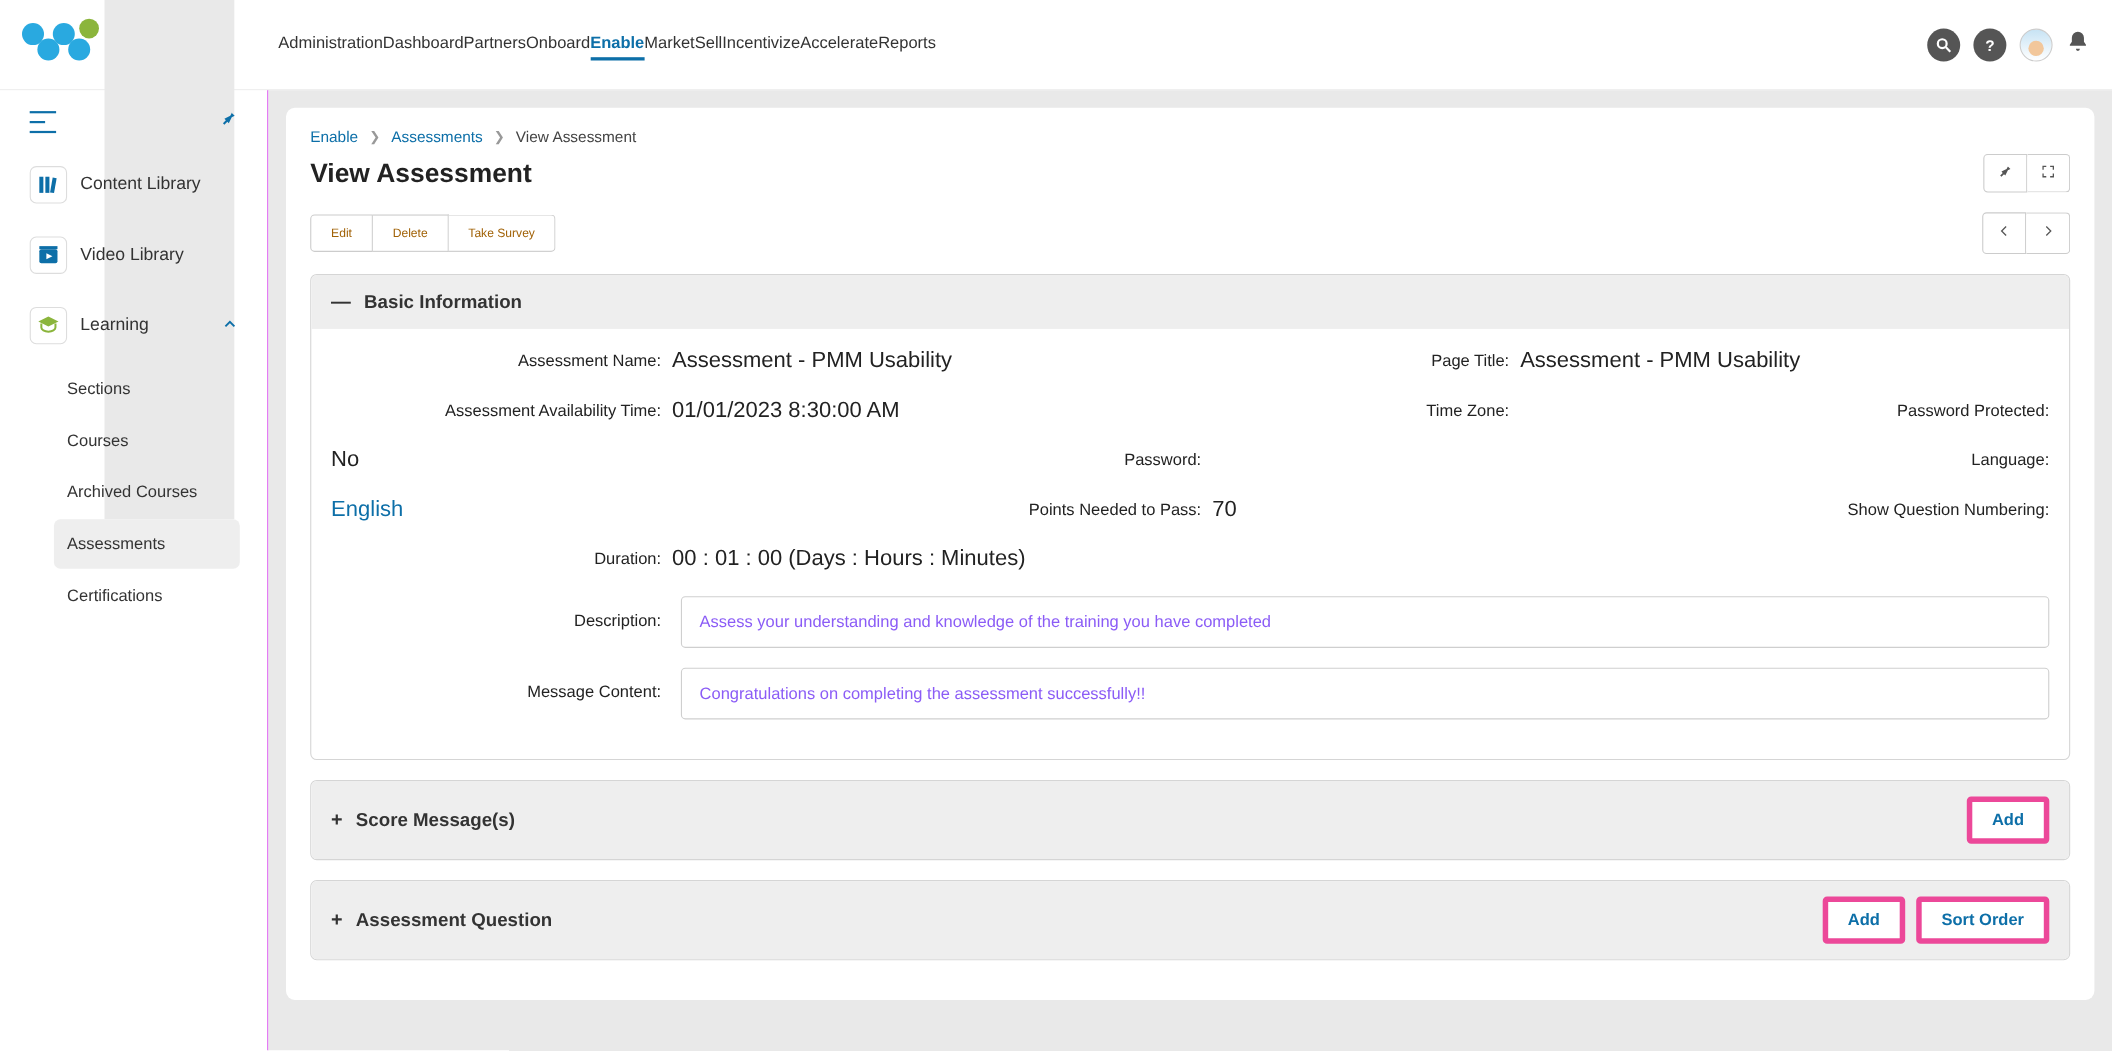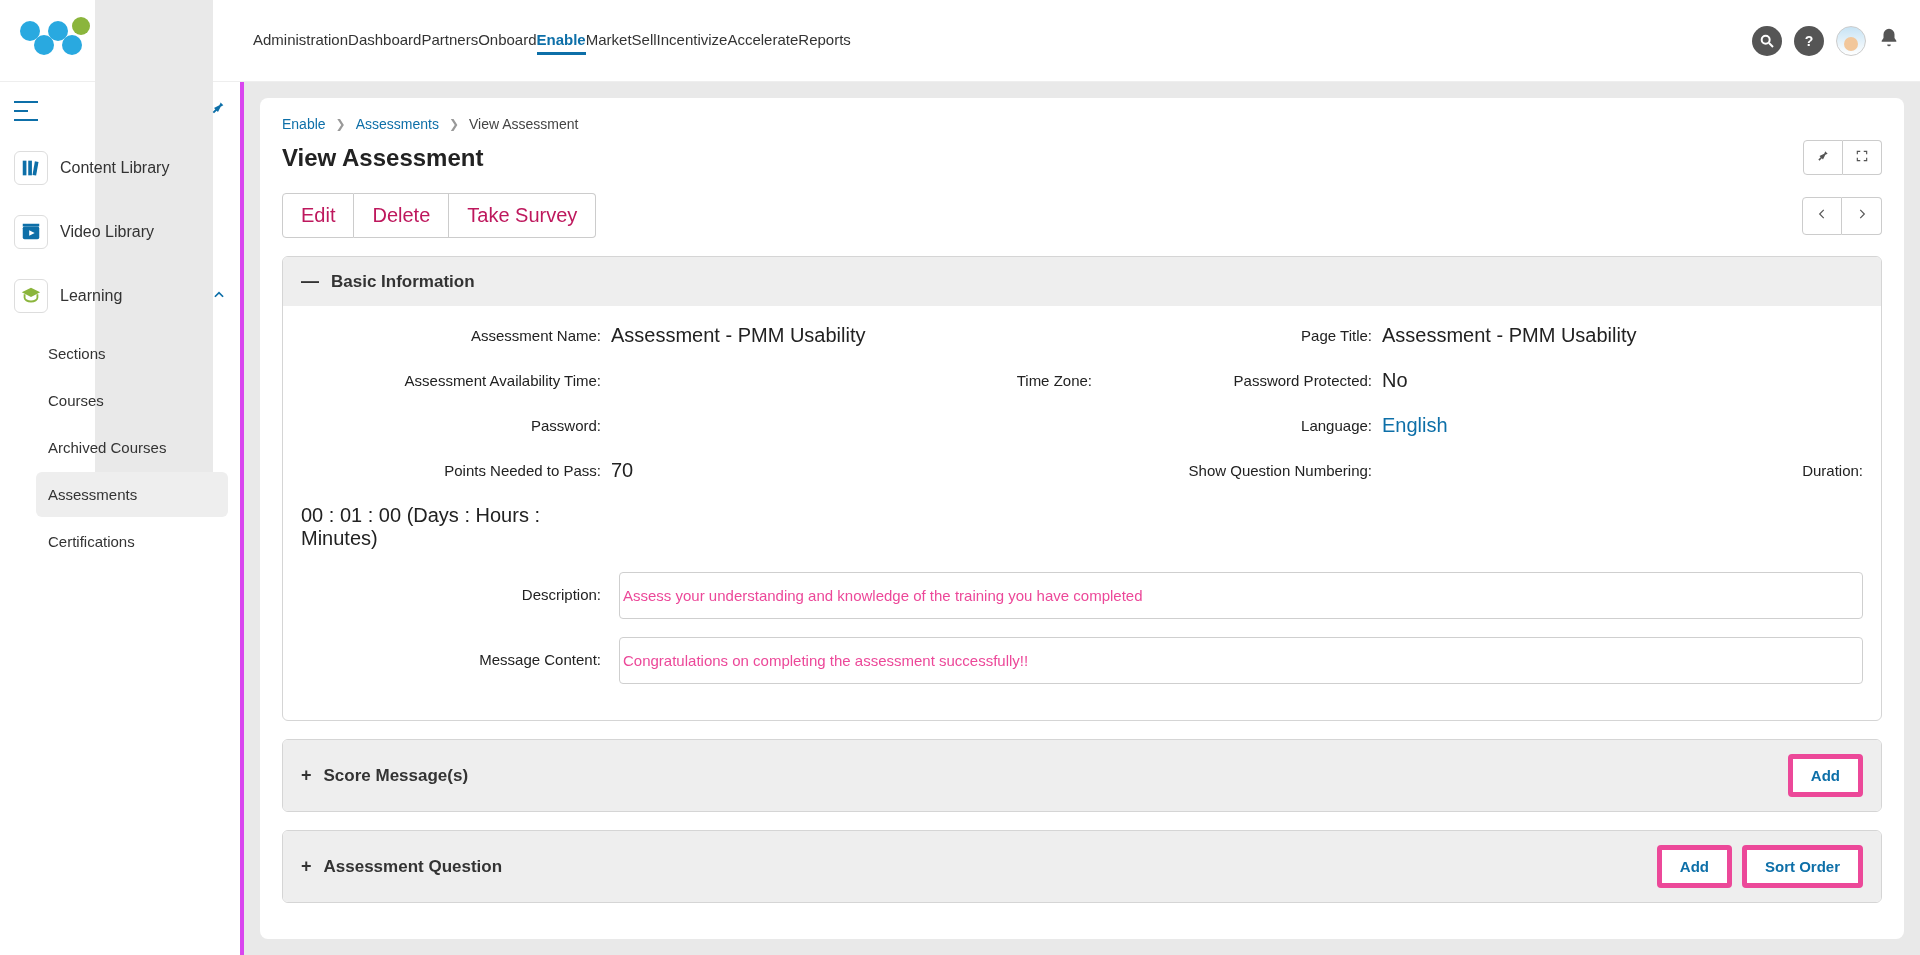"Content Library" .sidebar { border-right: 4px solid #d946ef -> 1px solid #d946ef; padding: 12px 6px -> 12px 19px }
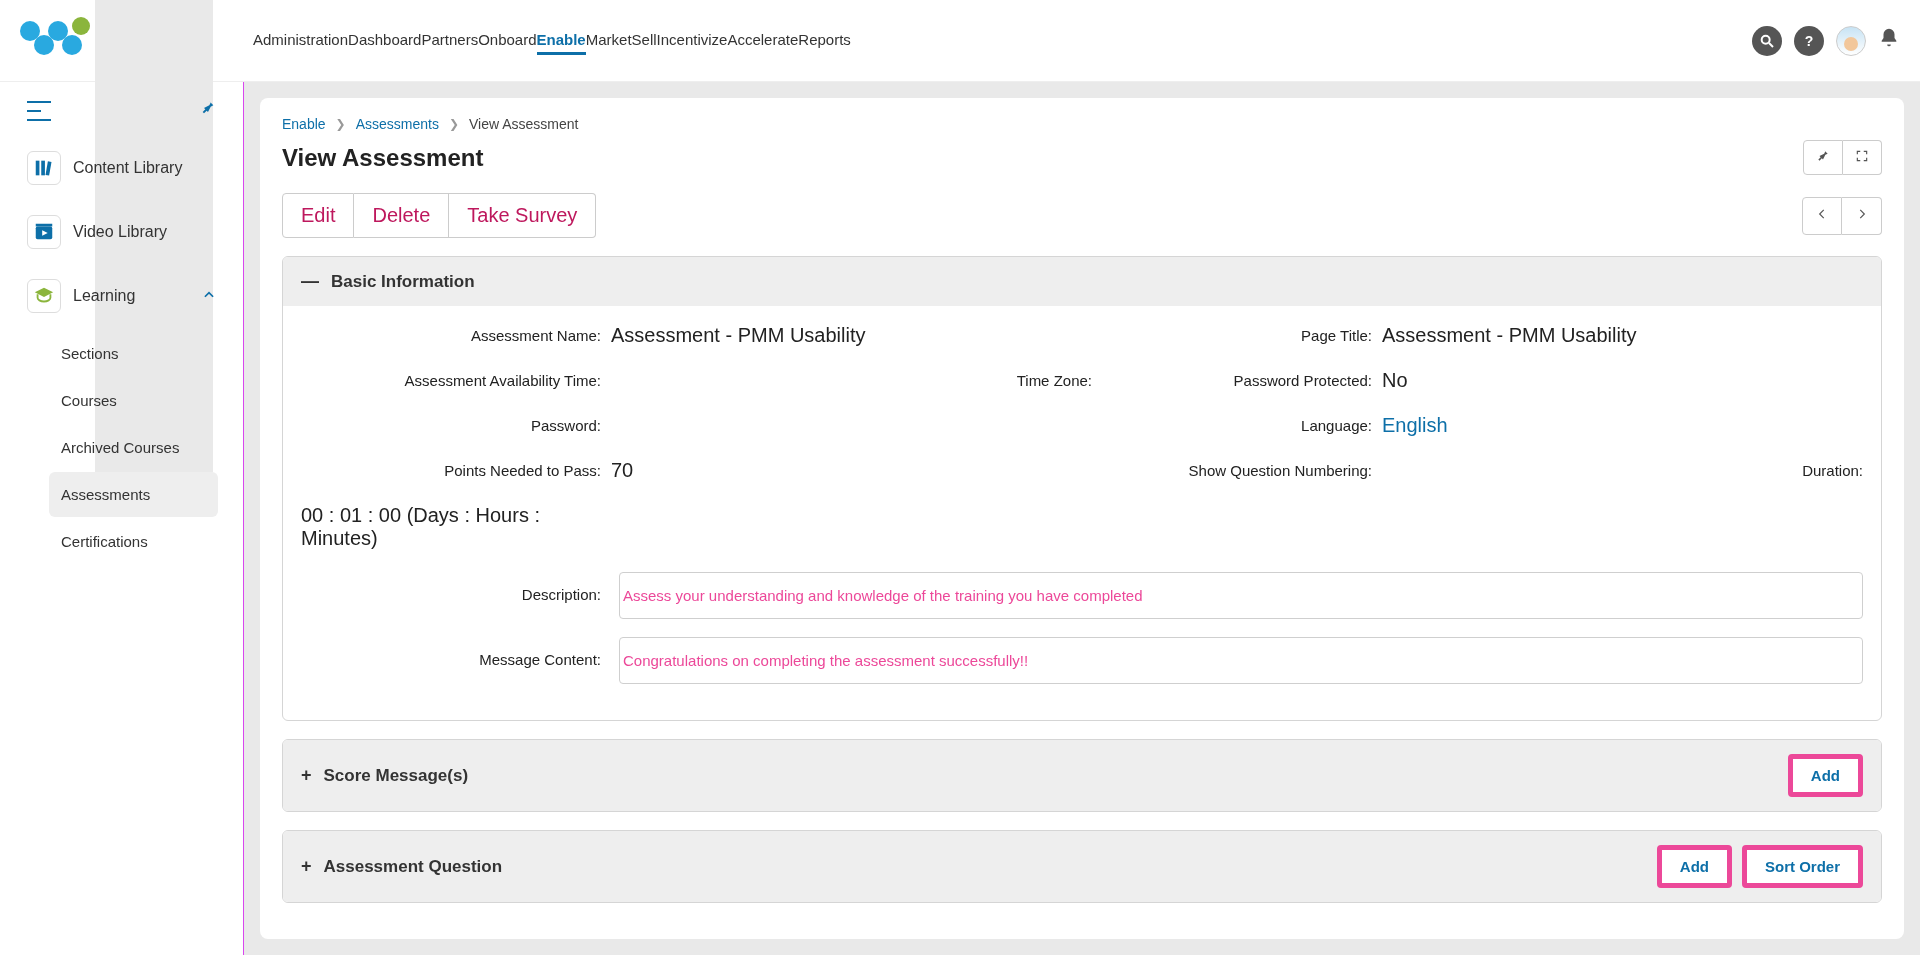"Edit" .btn-group button { color: #be185d -> #a16207; font-size: 20px -> 11px }
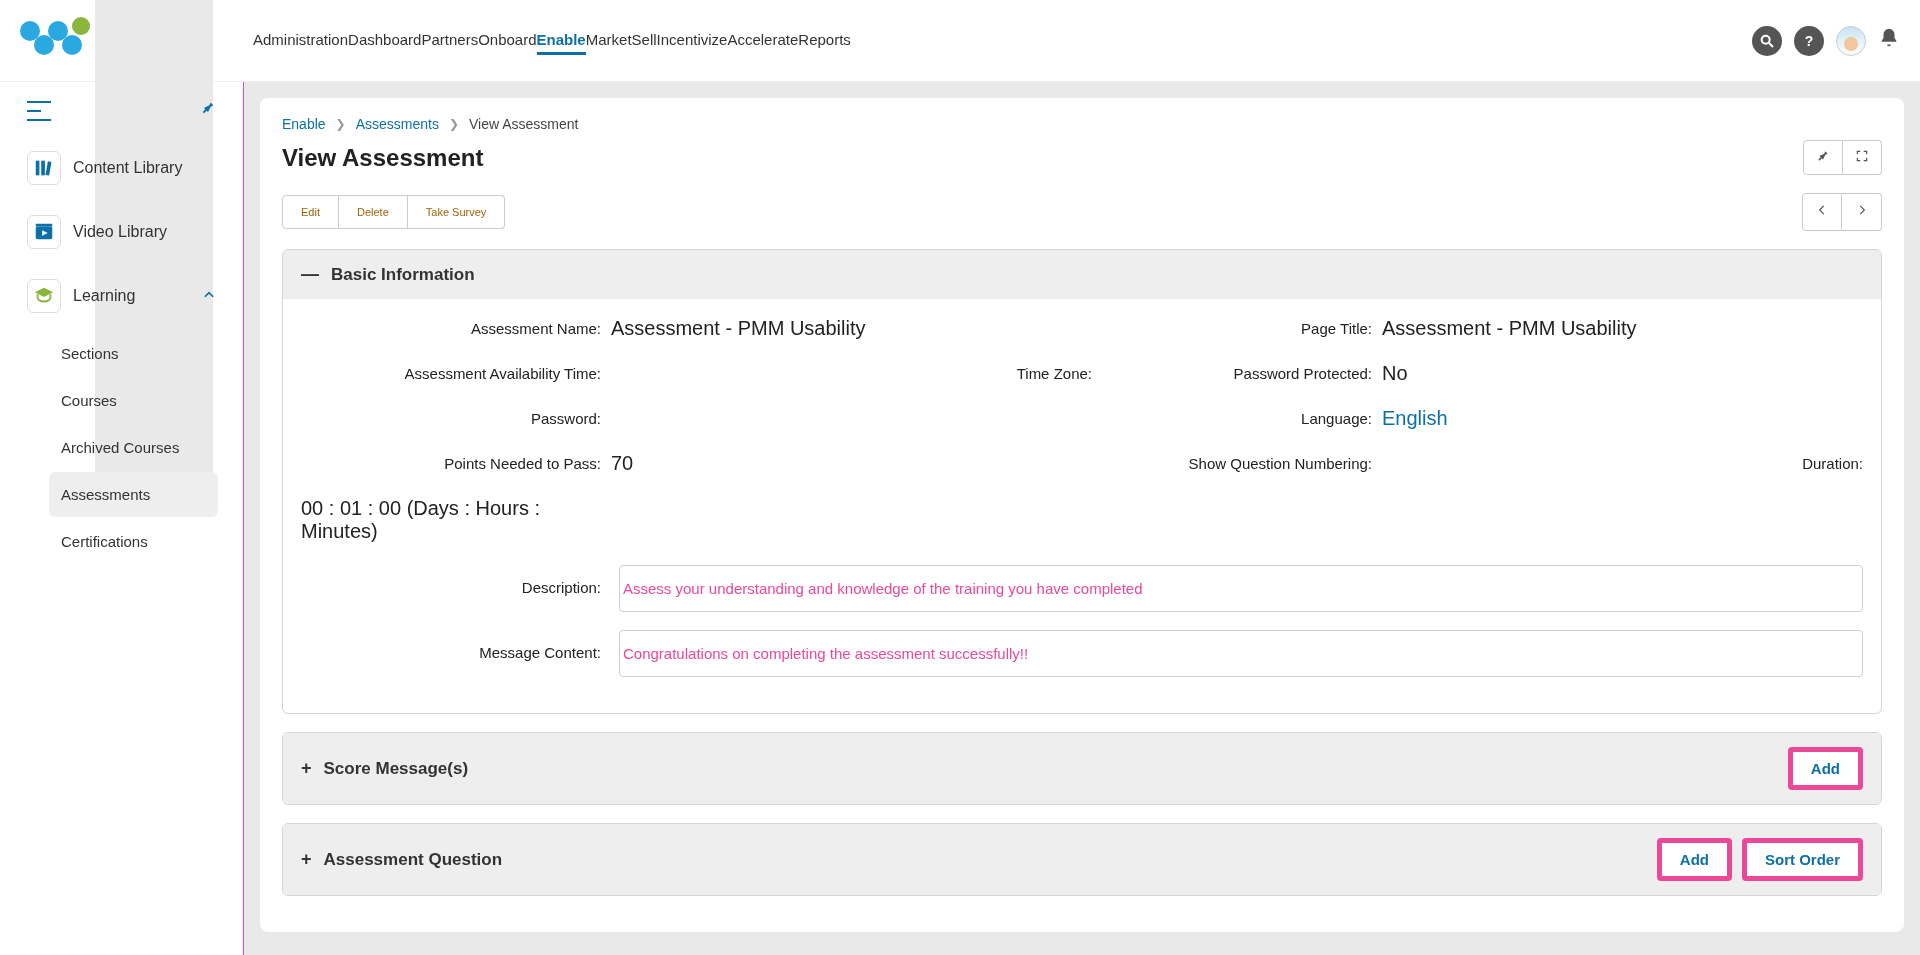"01/01/2023 8:30:00 AM" div.val { html: none -> <div>01/01/2023 8:30:00 AM</div> }
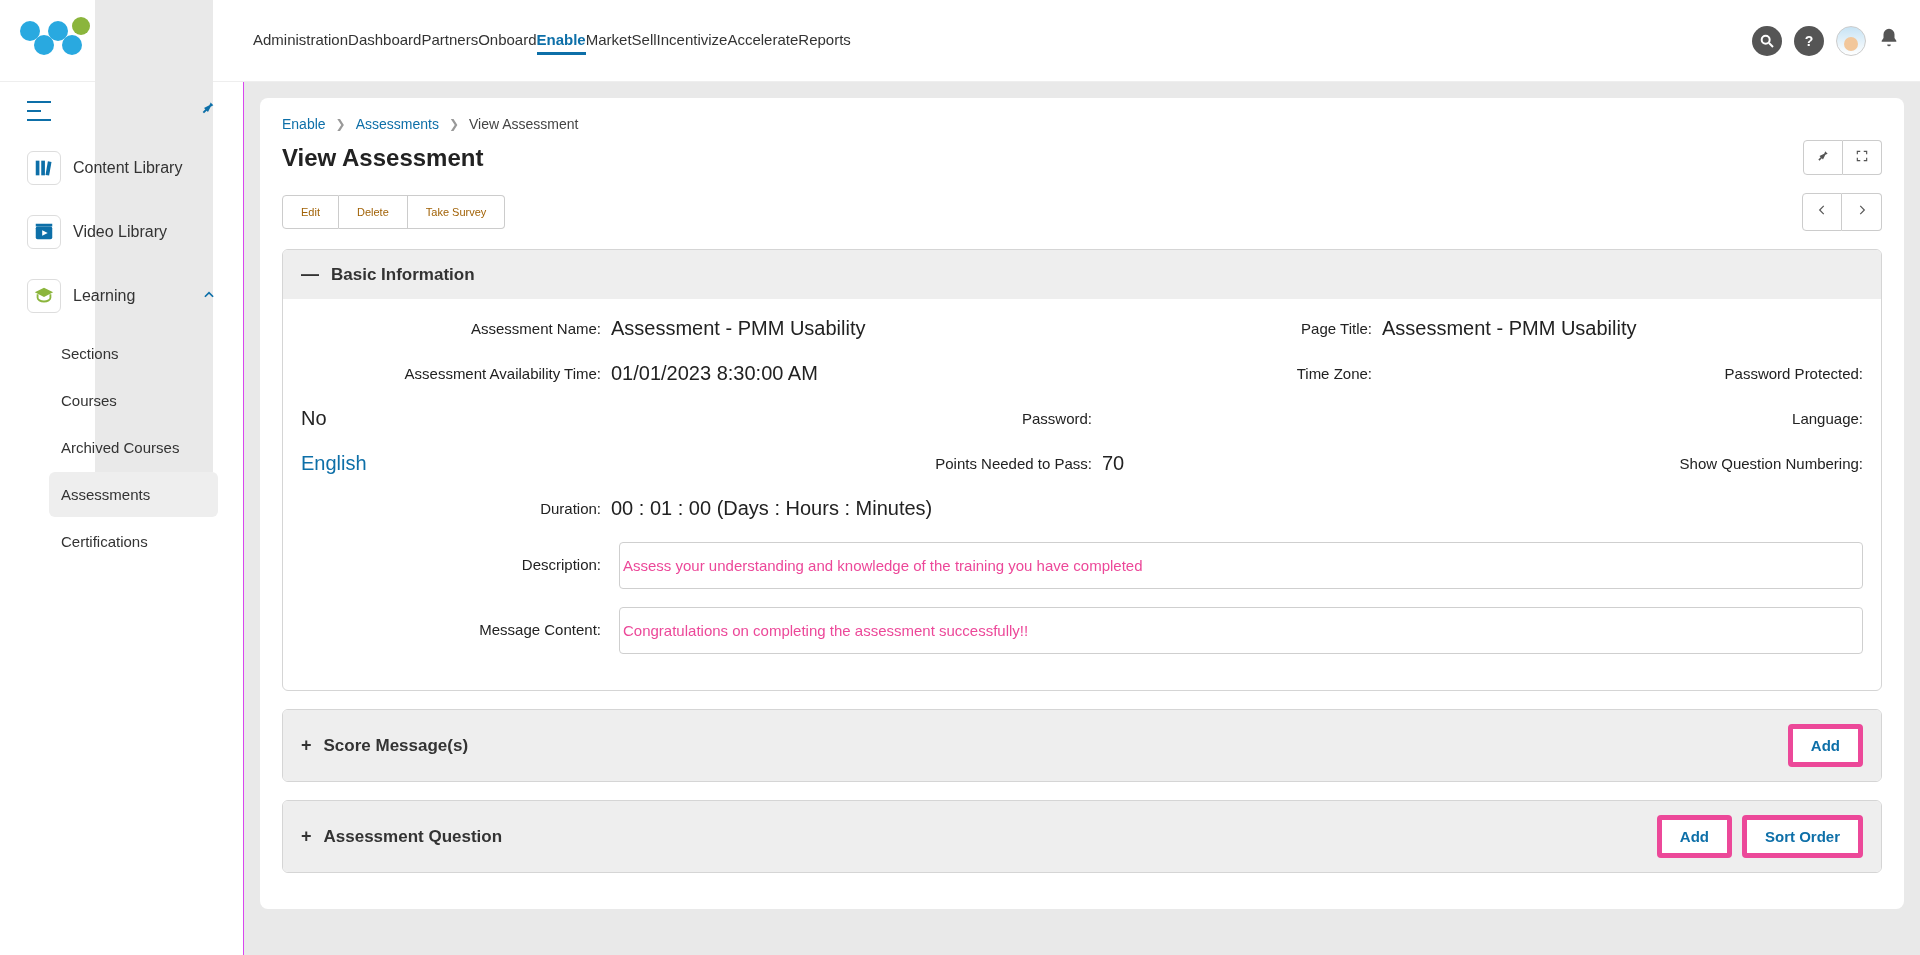"Assess your understanding and knowledge" .textbox { color: #ec4899 -> #8b5cf6; padding: 14px 3px -> 14px 16px }
